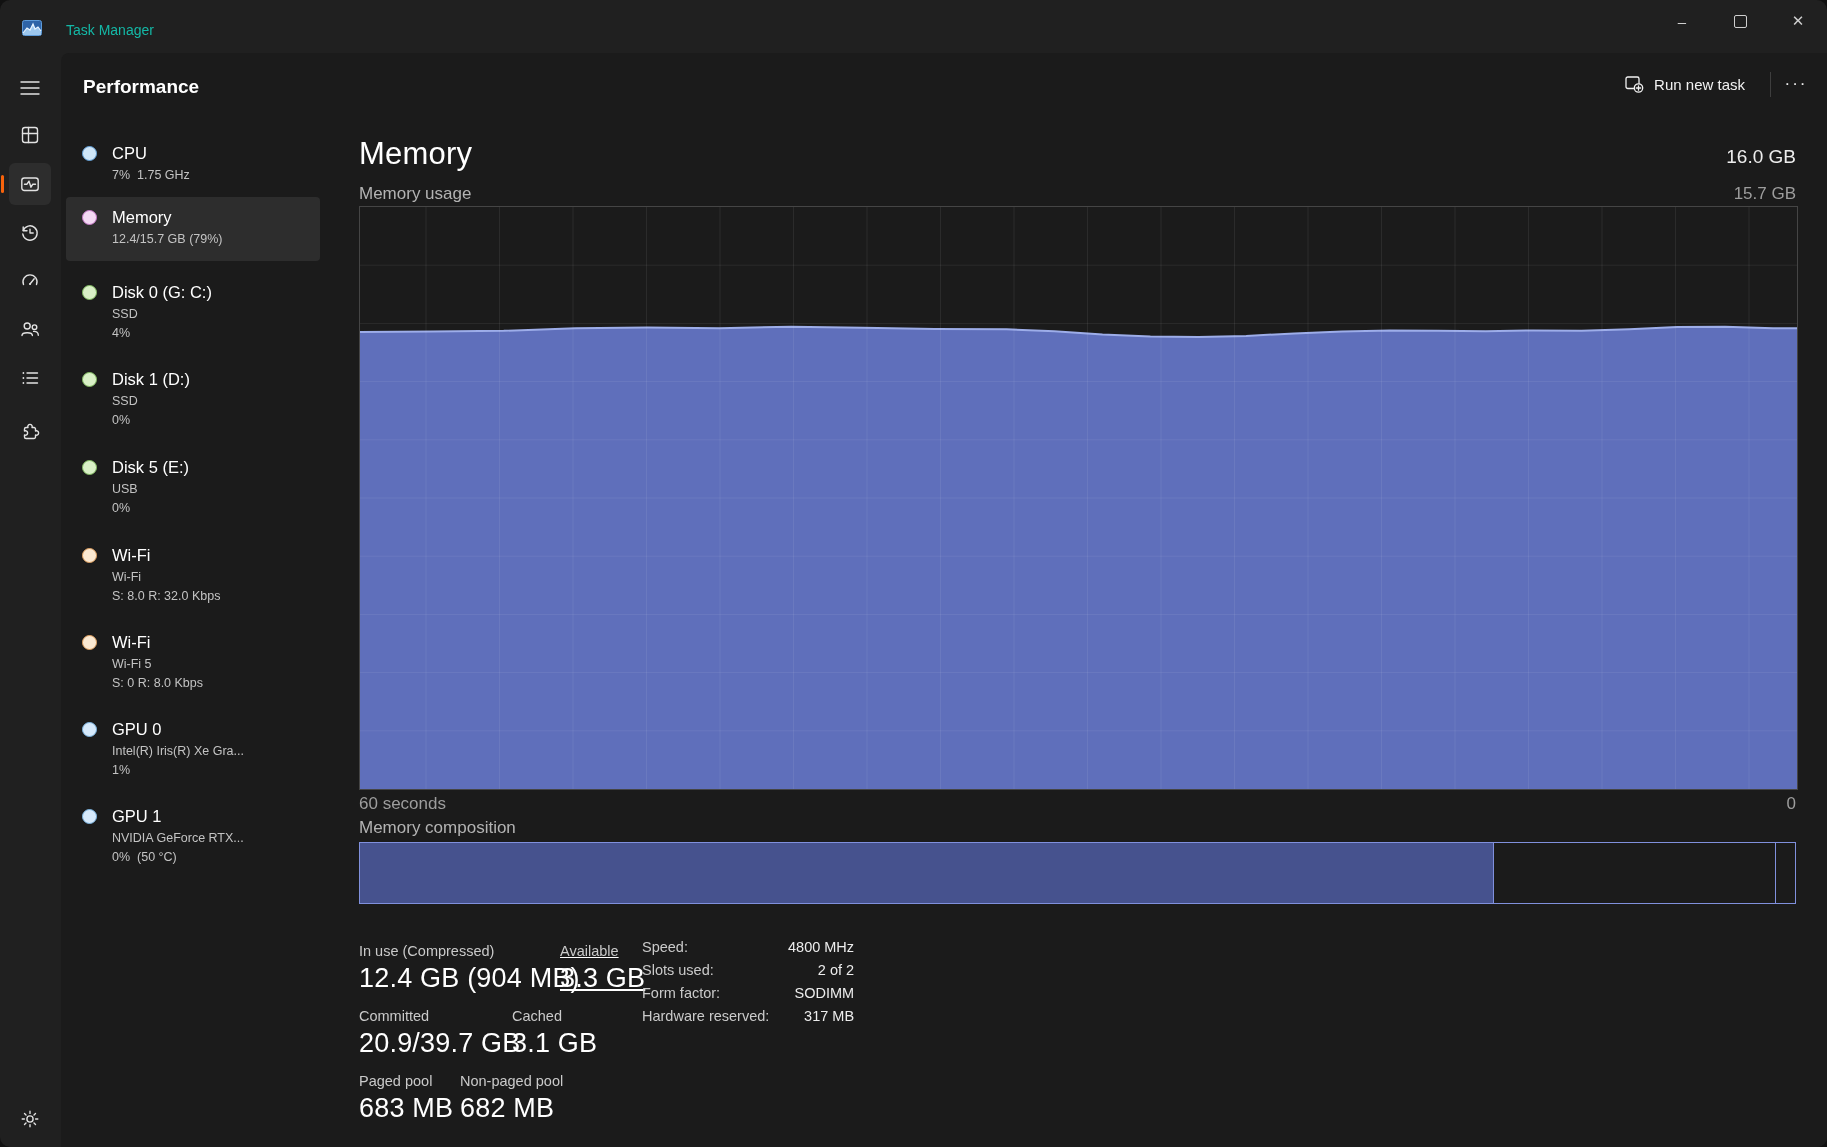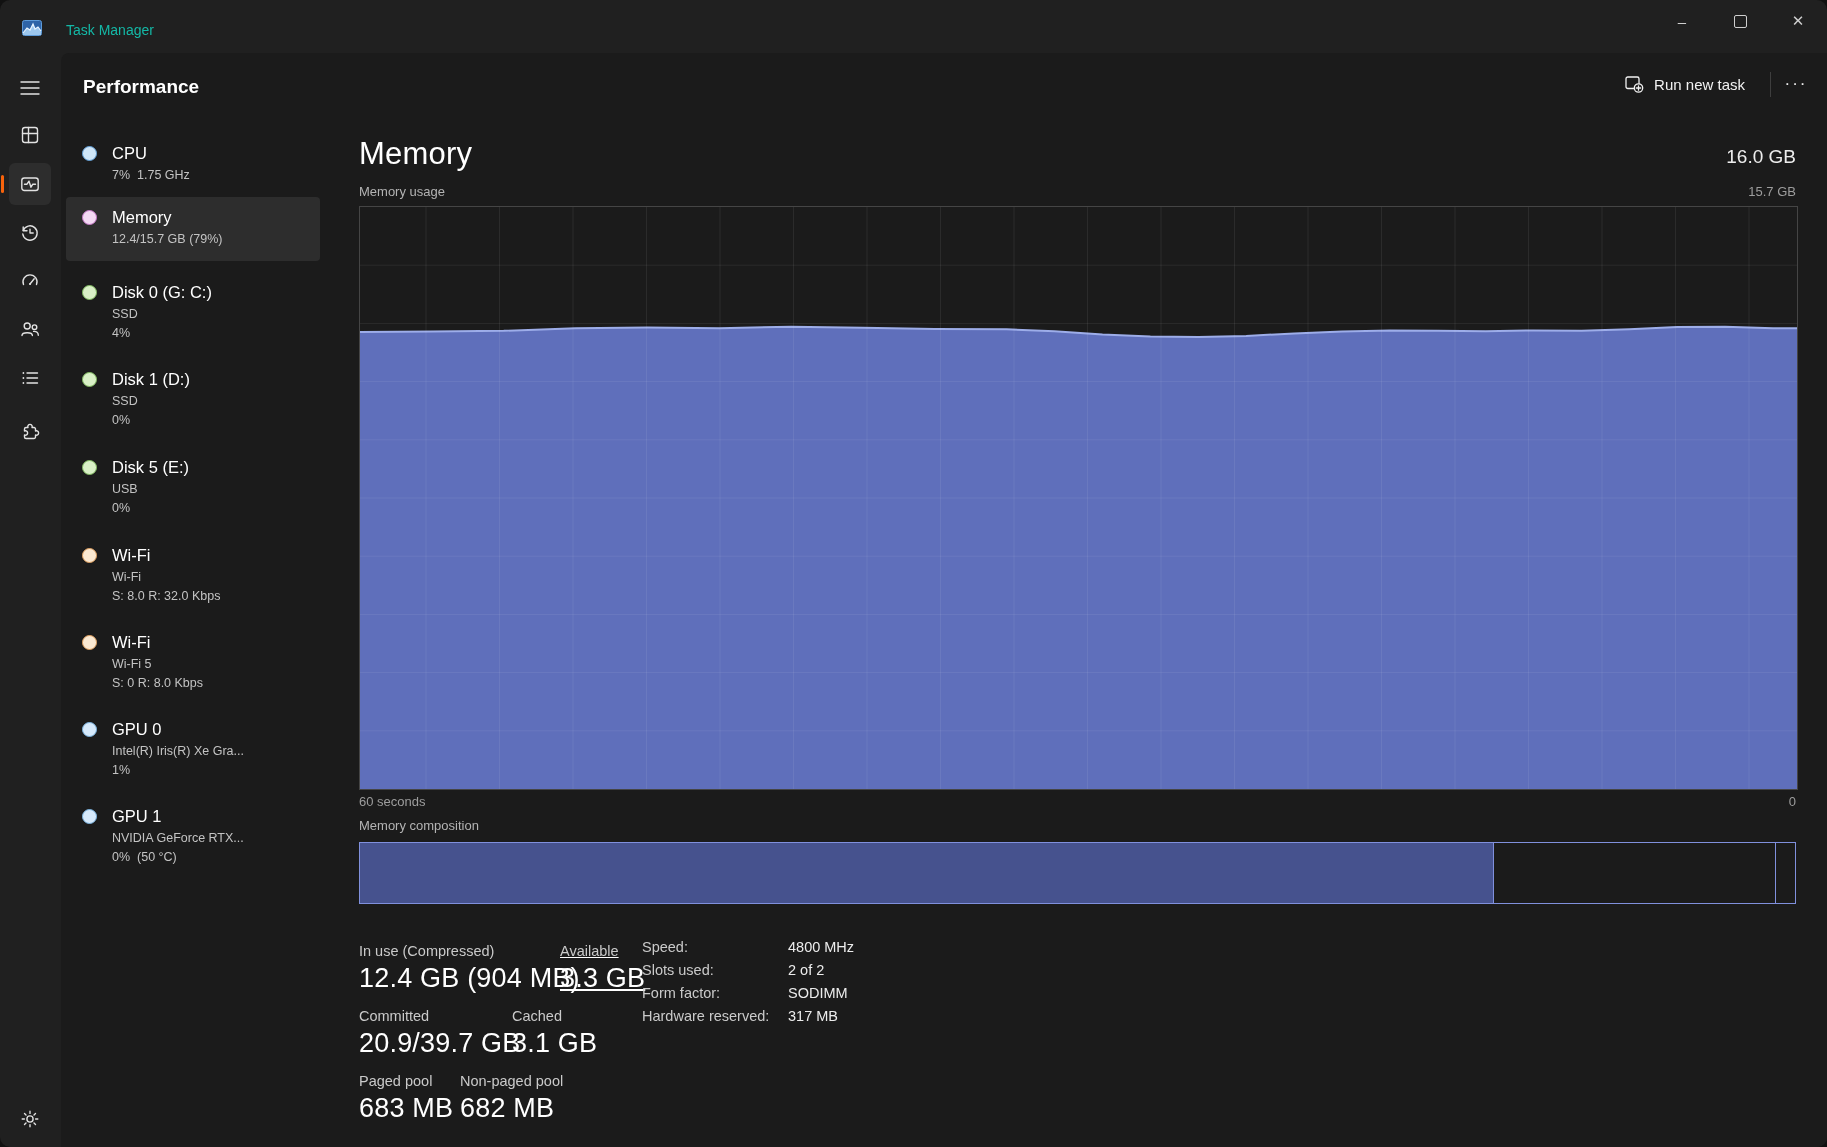"Memory usage" .lbl { font-size: 13px -> 17px }
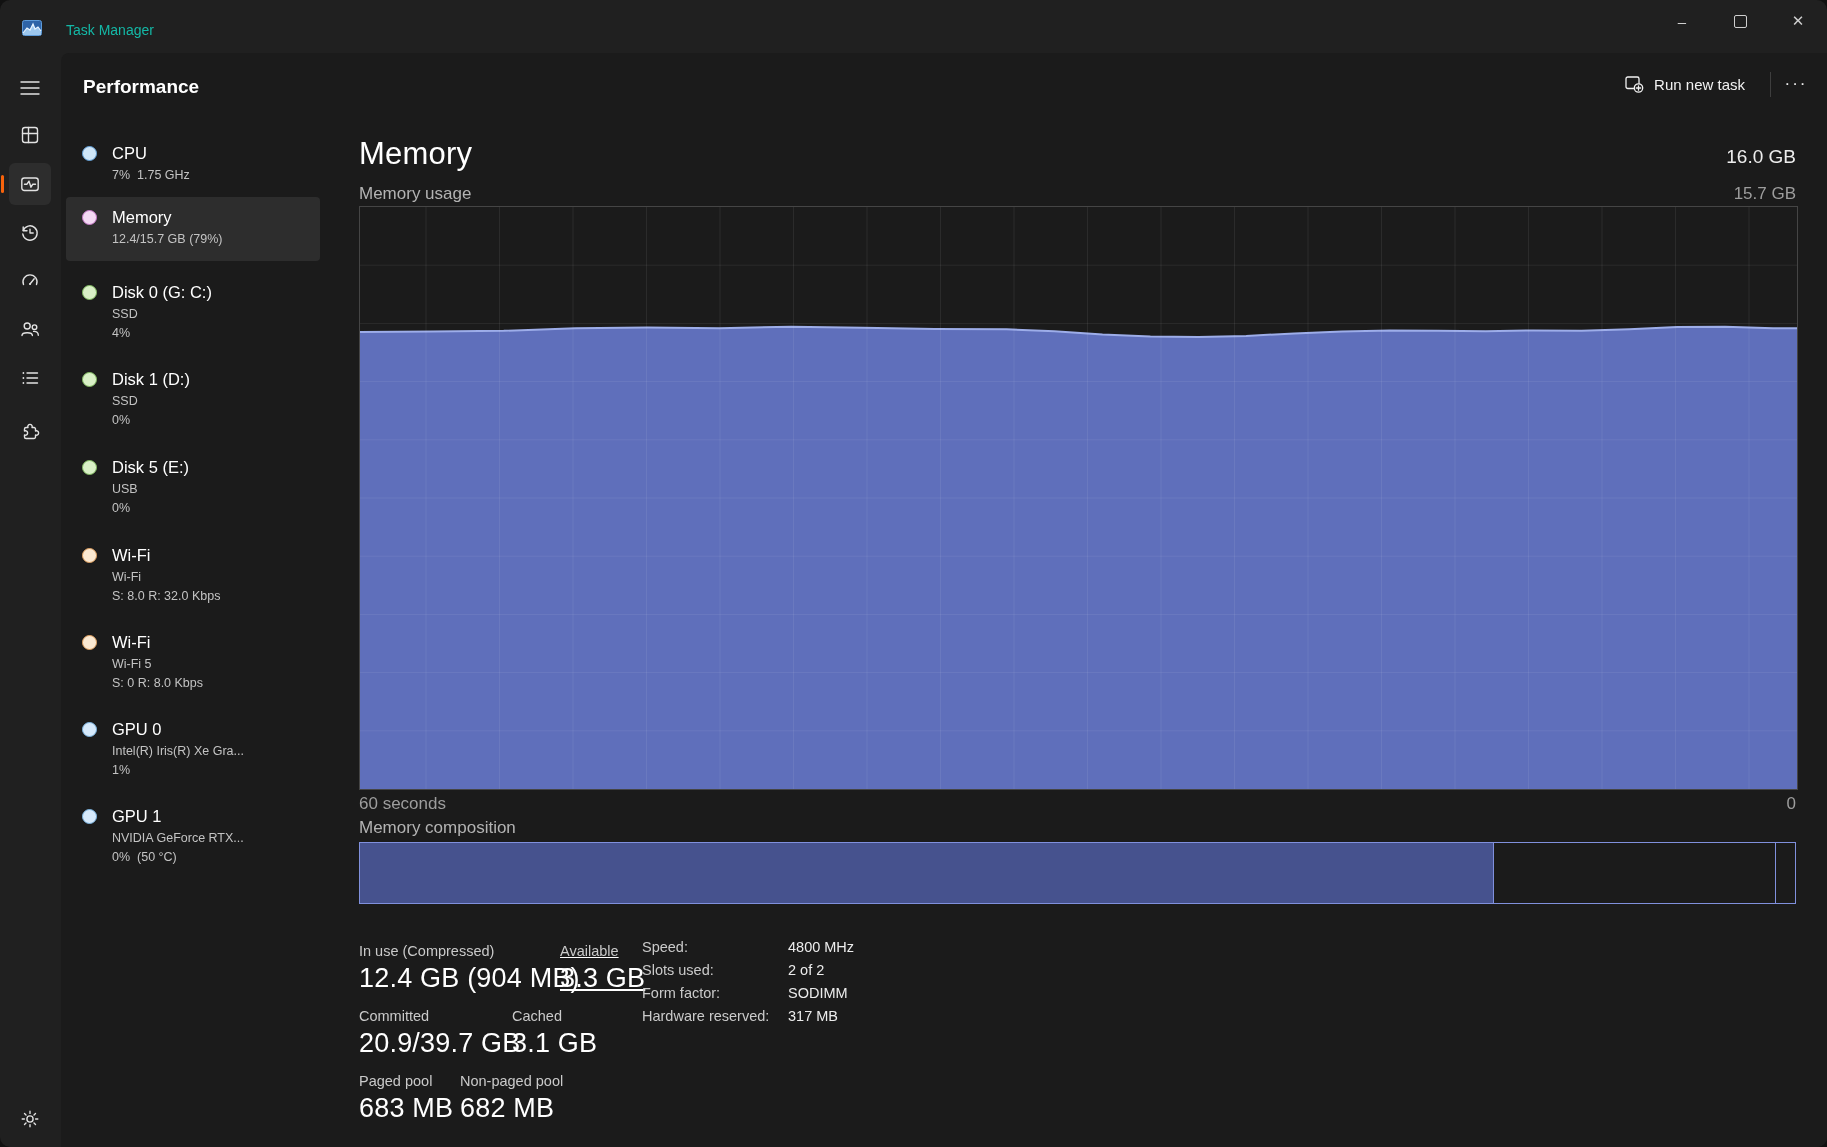"4800 MHz" .kv .v { text-align: none -> right }
